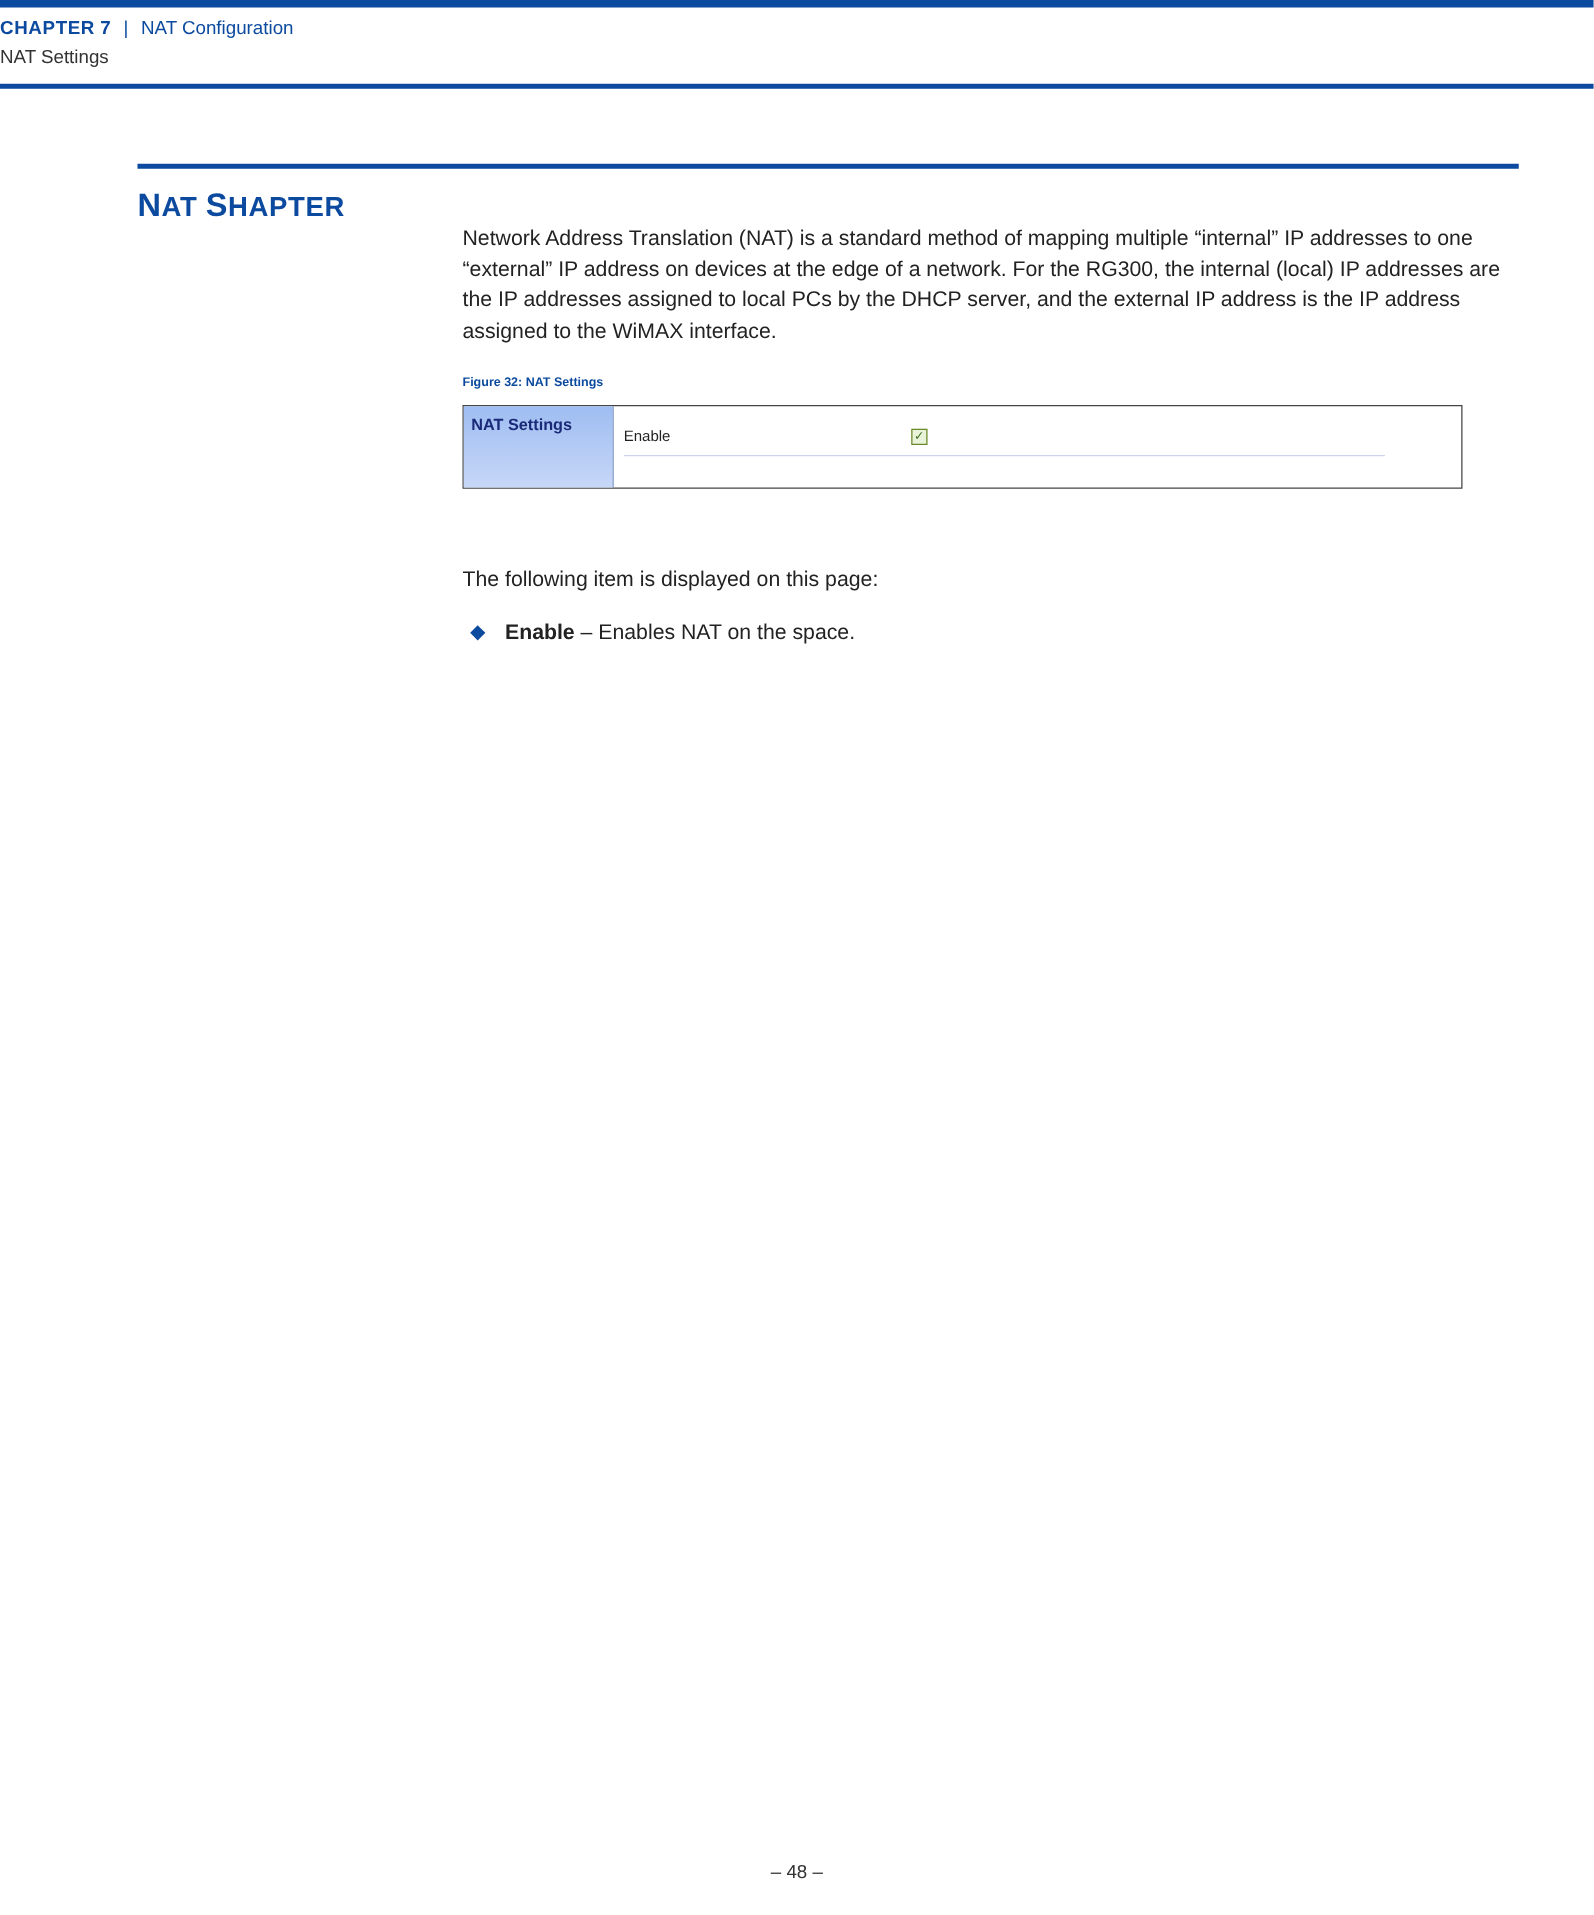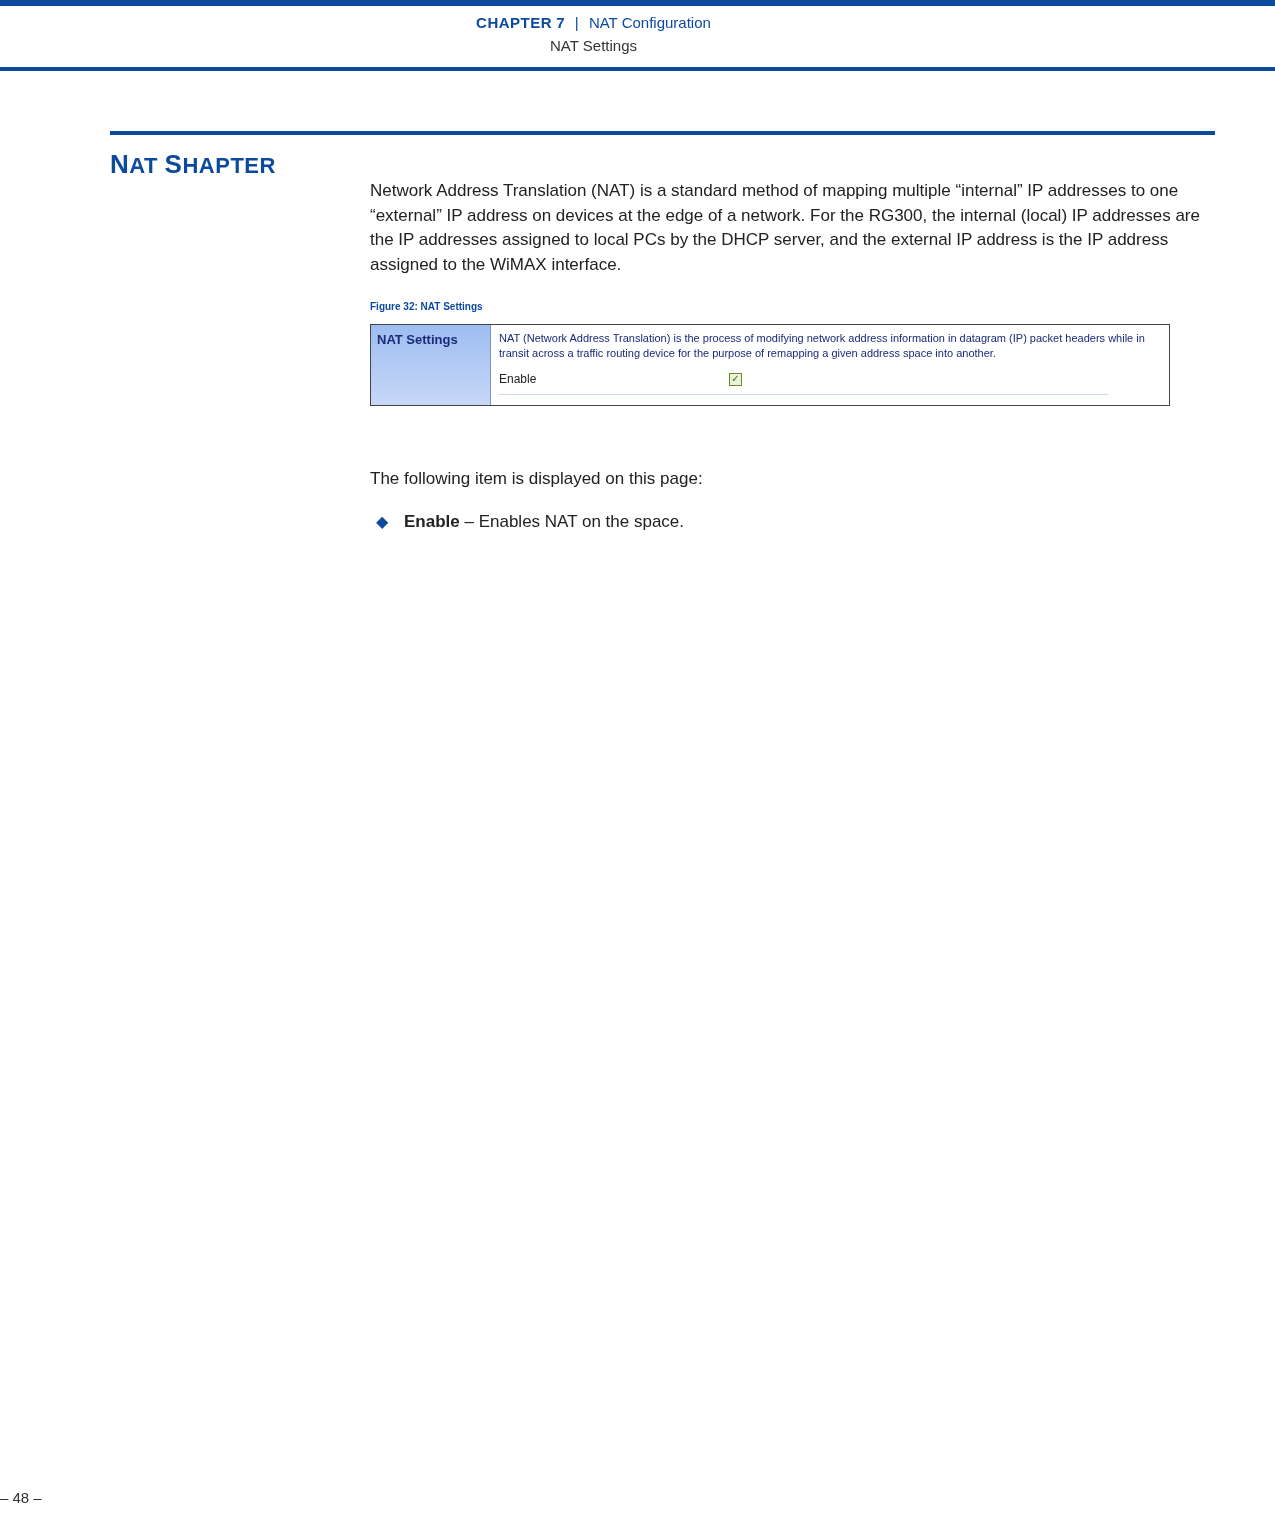"CHAPTER 7 | NAT Configuration" .header-area { text-align: center -> left }
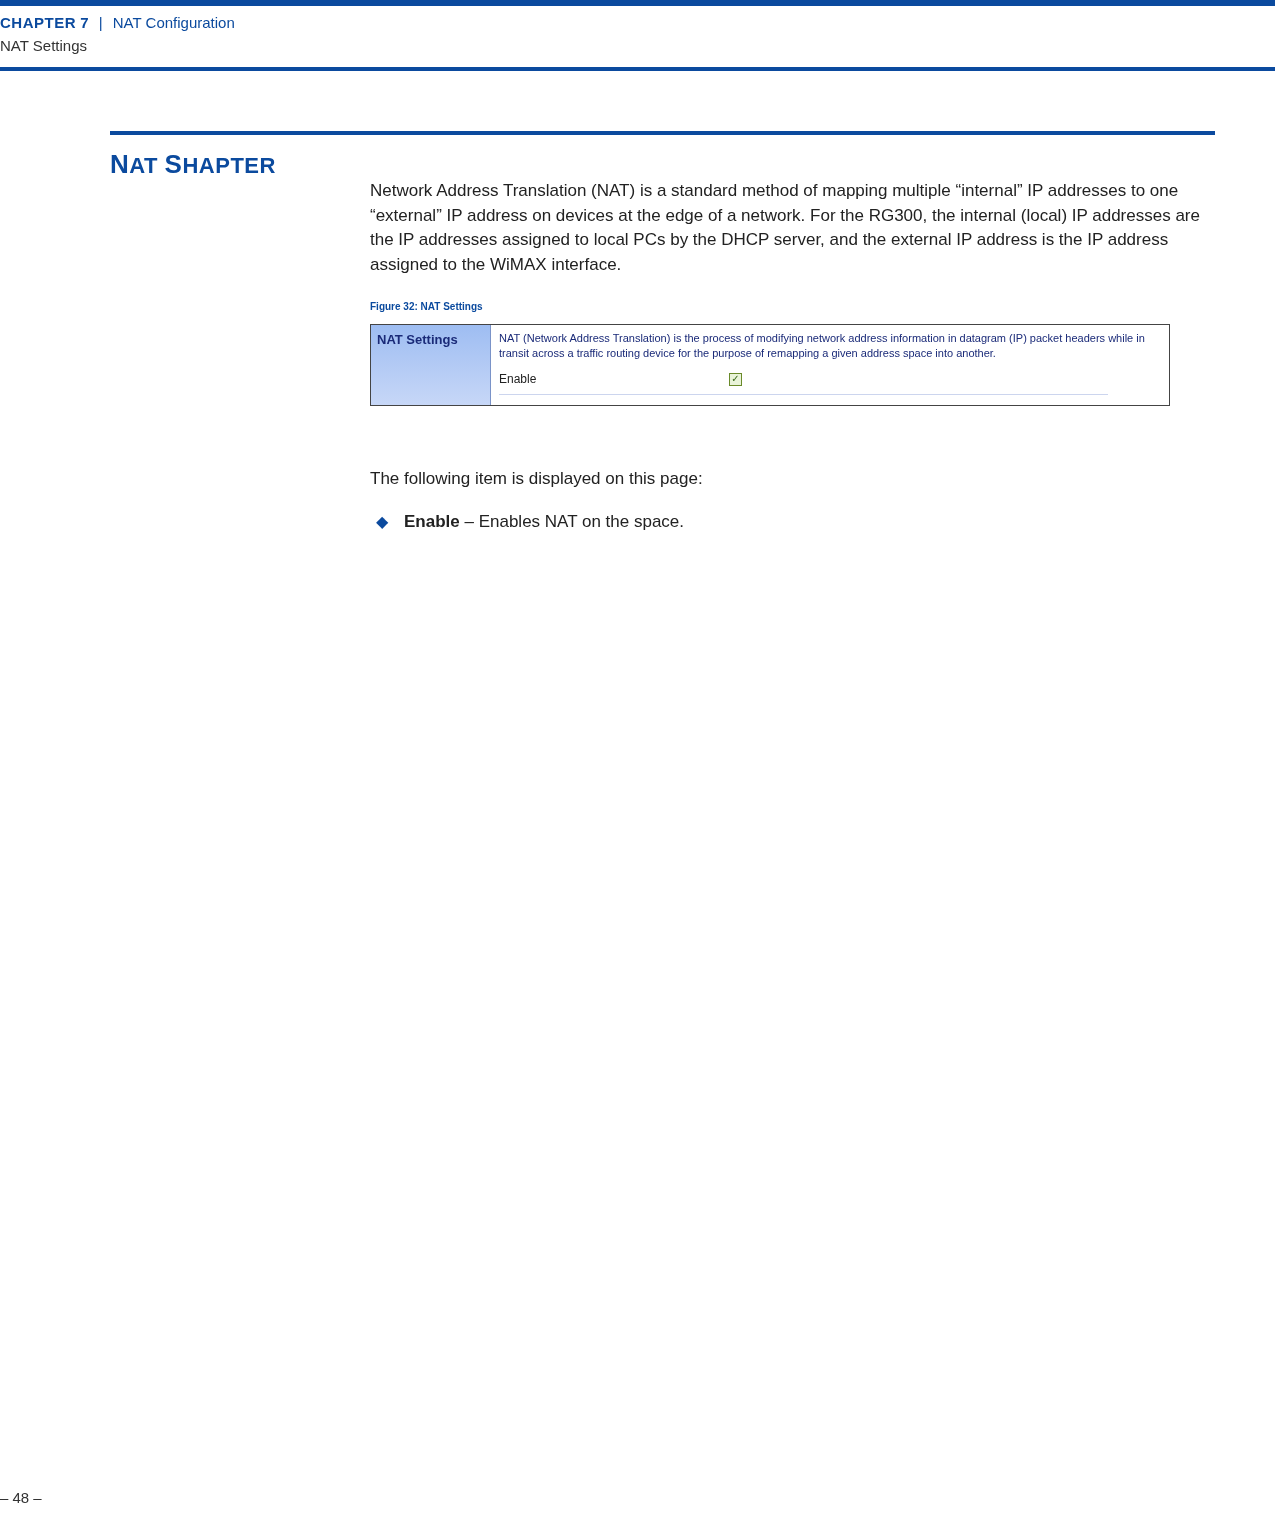"NAT (Network Address Translation) is" div.fig-desc { html: <div>NAT (Network Address Translation) is the process of modifying network address information in datagram (IP) packet headers while in transit across a traffic routing device for the purpose of remapping a given address space into another.</div> -> none }
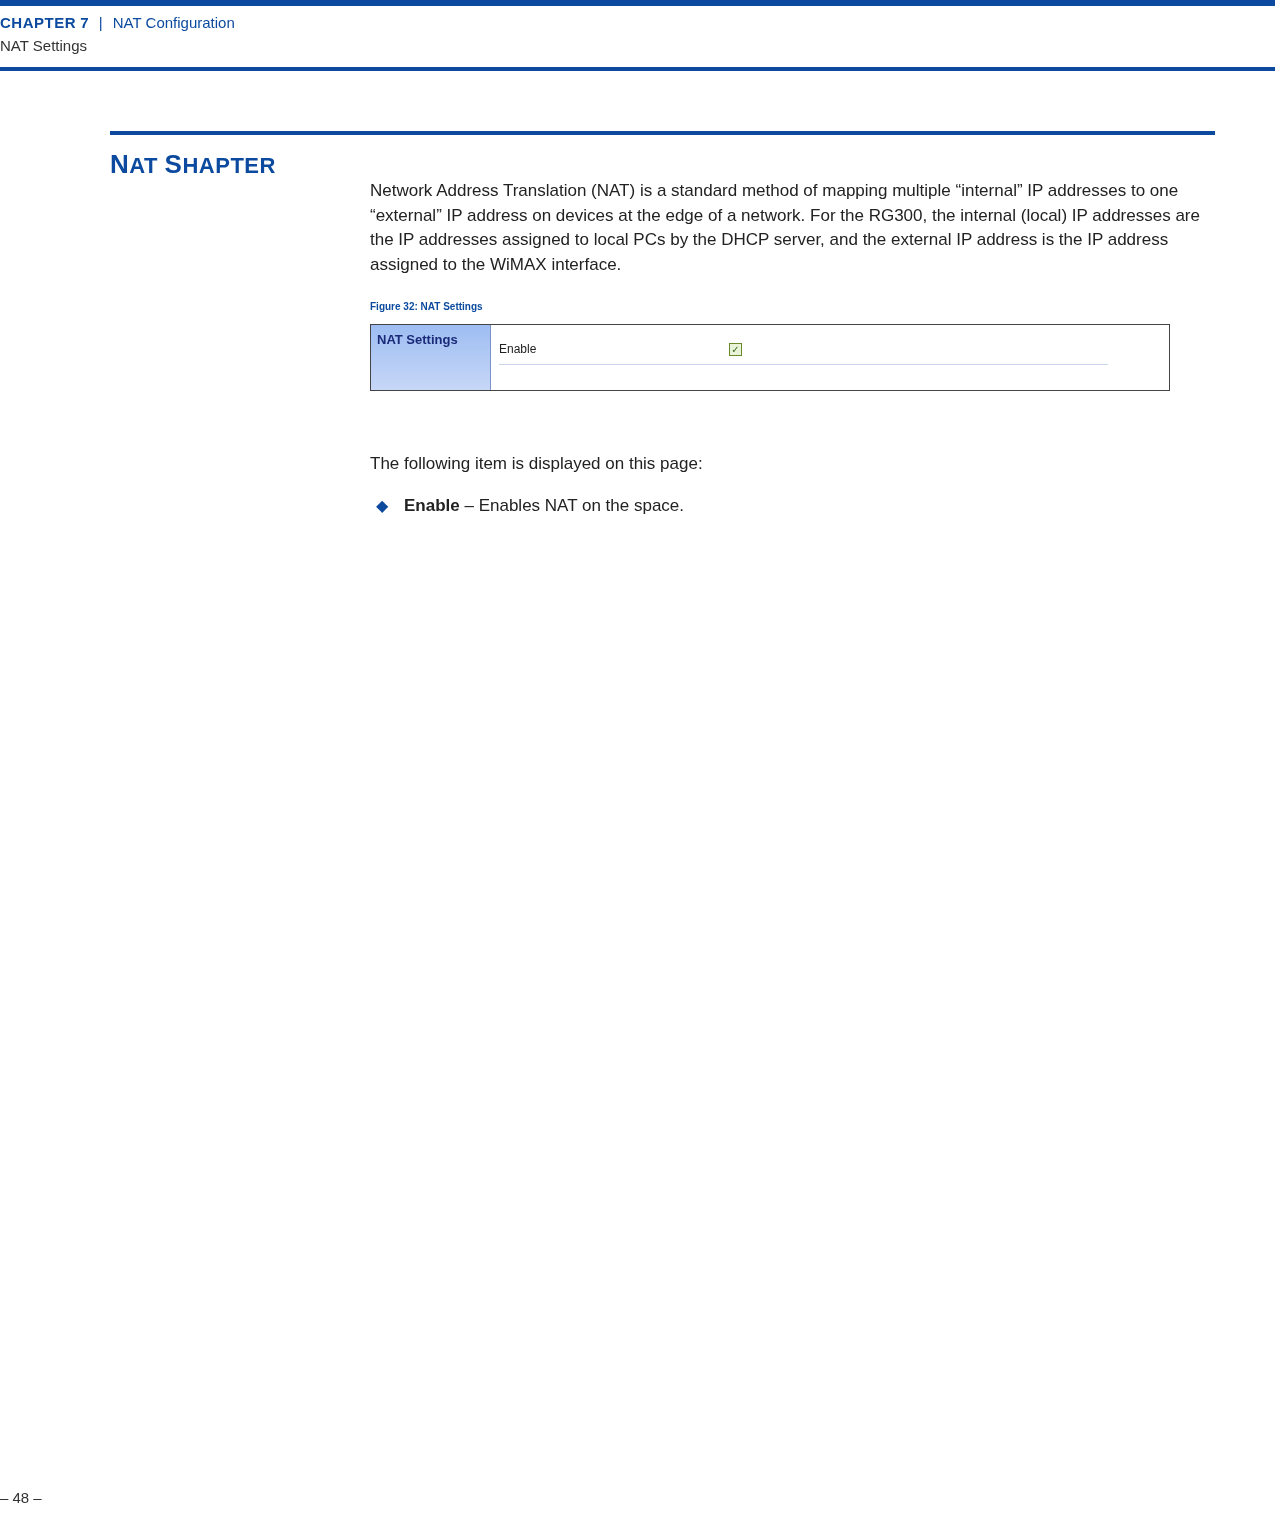"– 48 –" .page-footer { text-align: none -> center }
